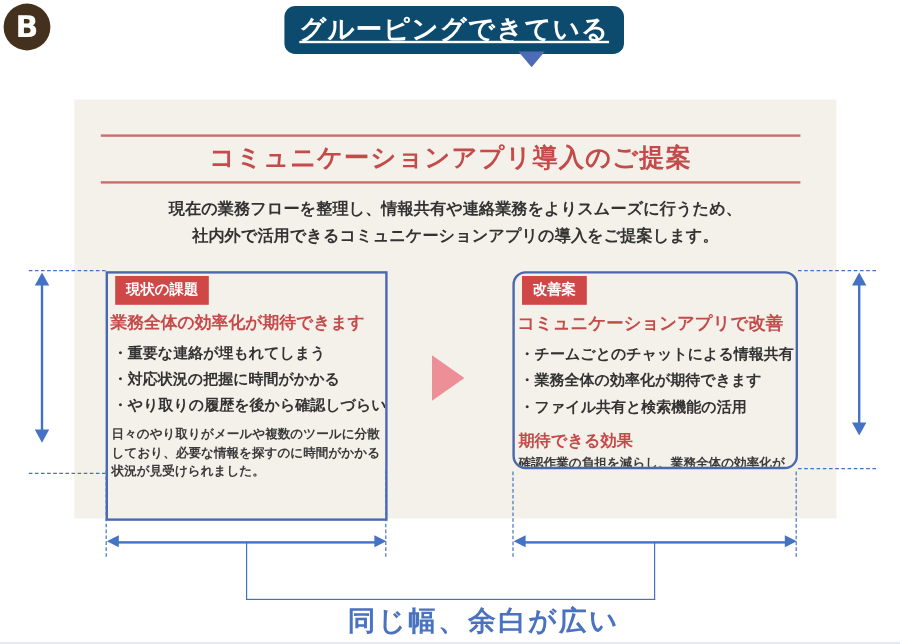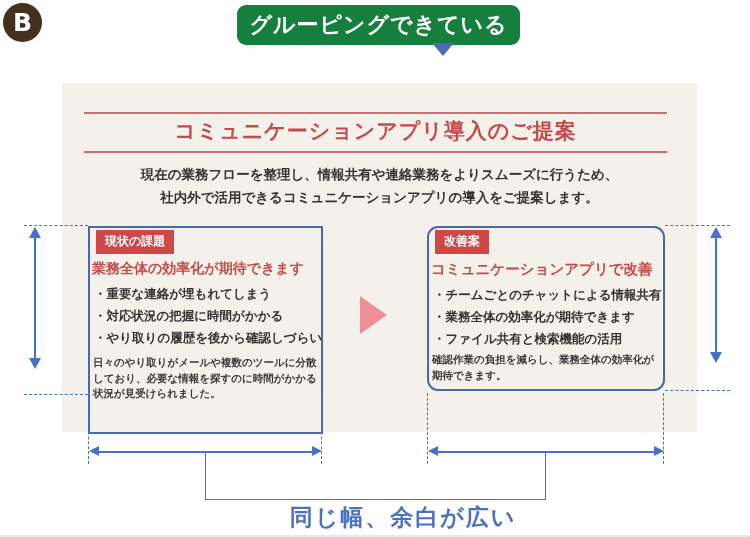"グルーピングできている" .callout { background: #15803d -> #0c4a6e; text-decoration: none -> underline }
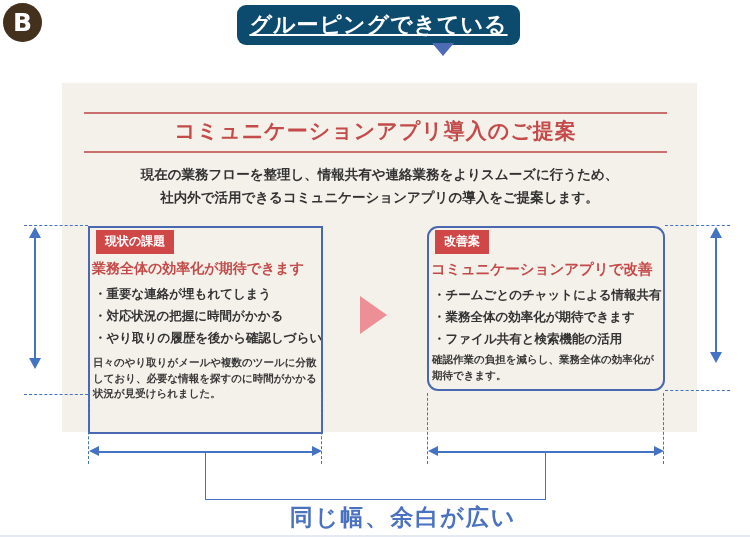"期待できる効果" div.cmp-subheading { html: none -> <div>期待できる効果</div> }
